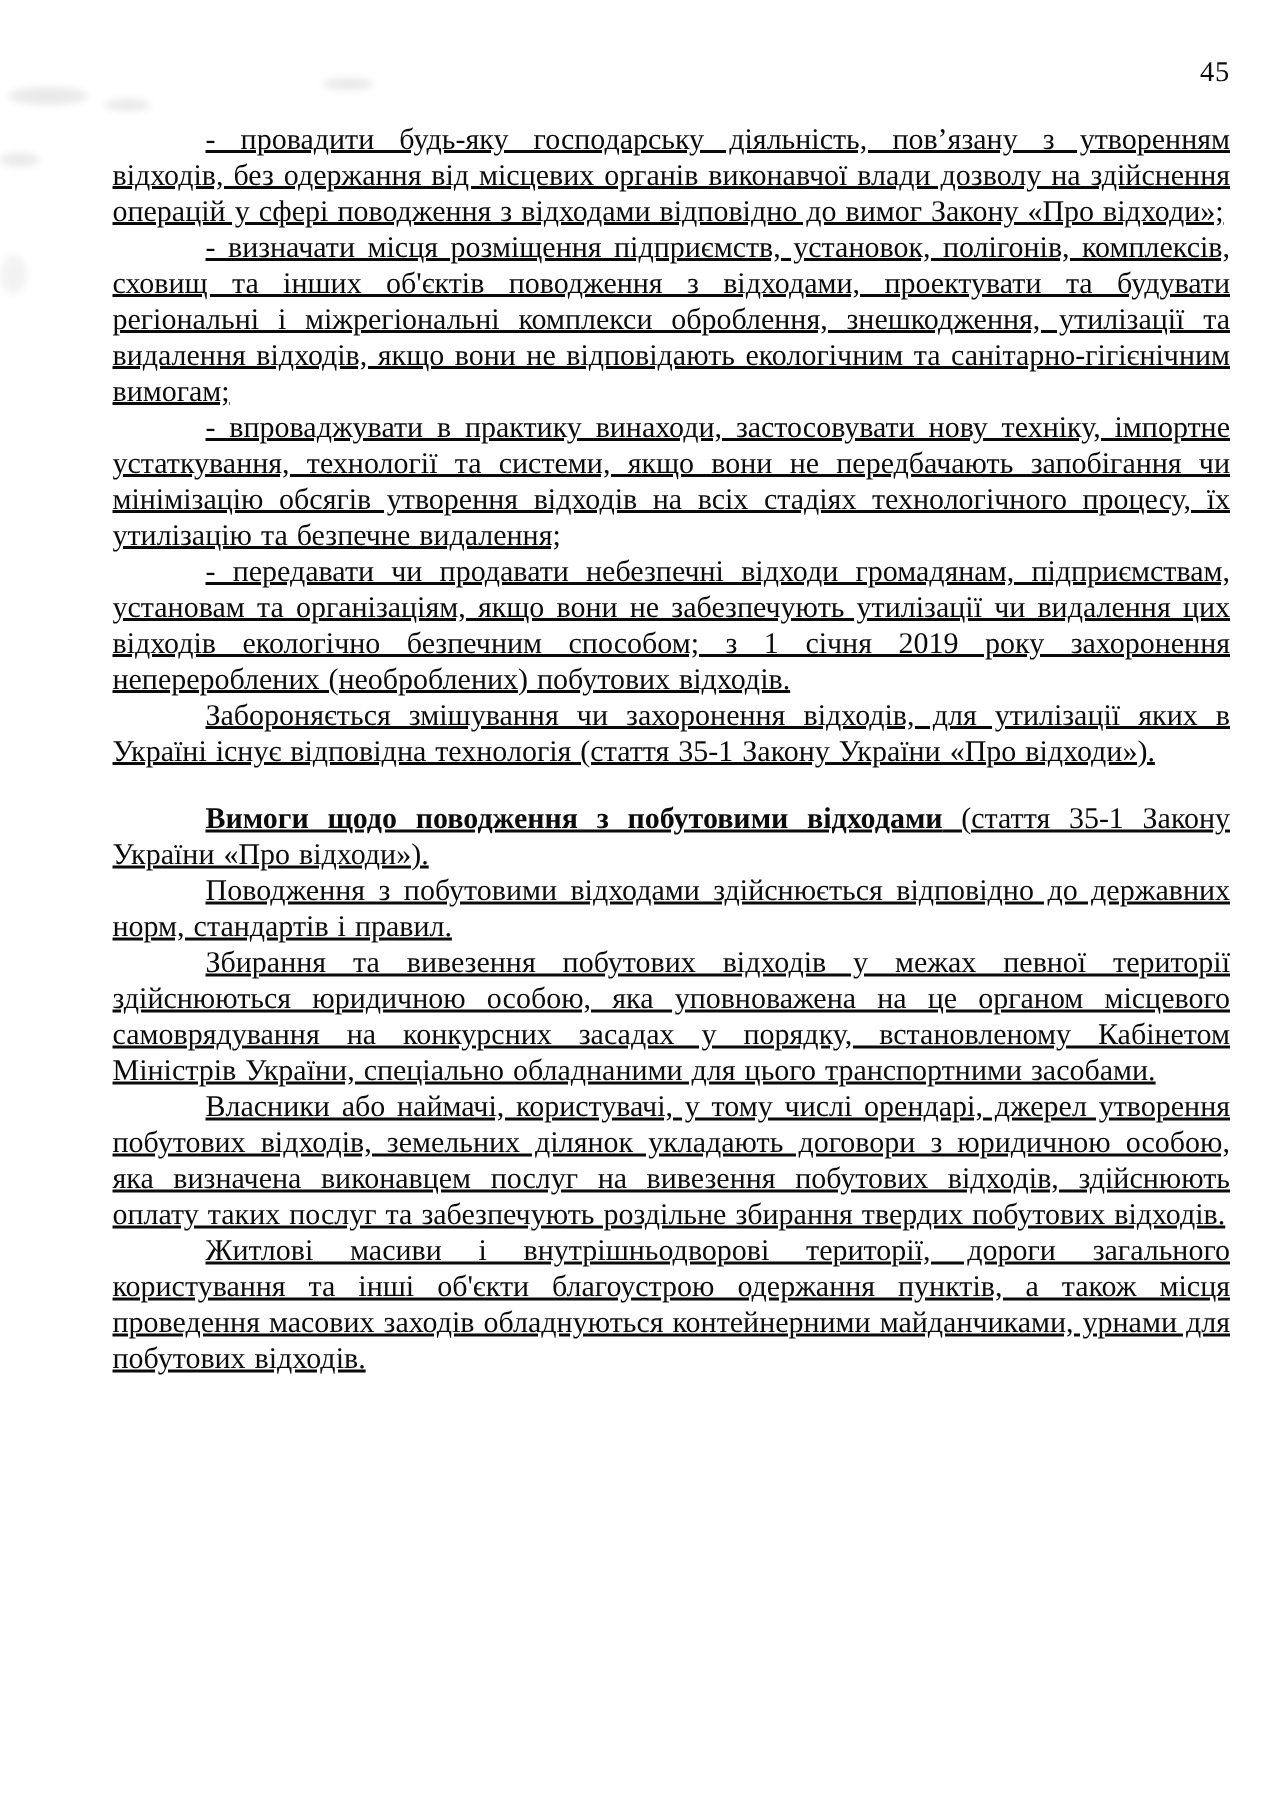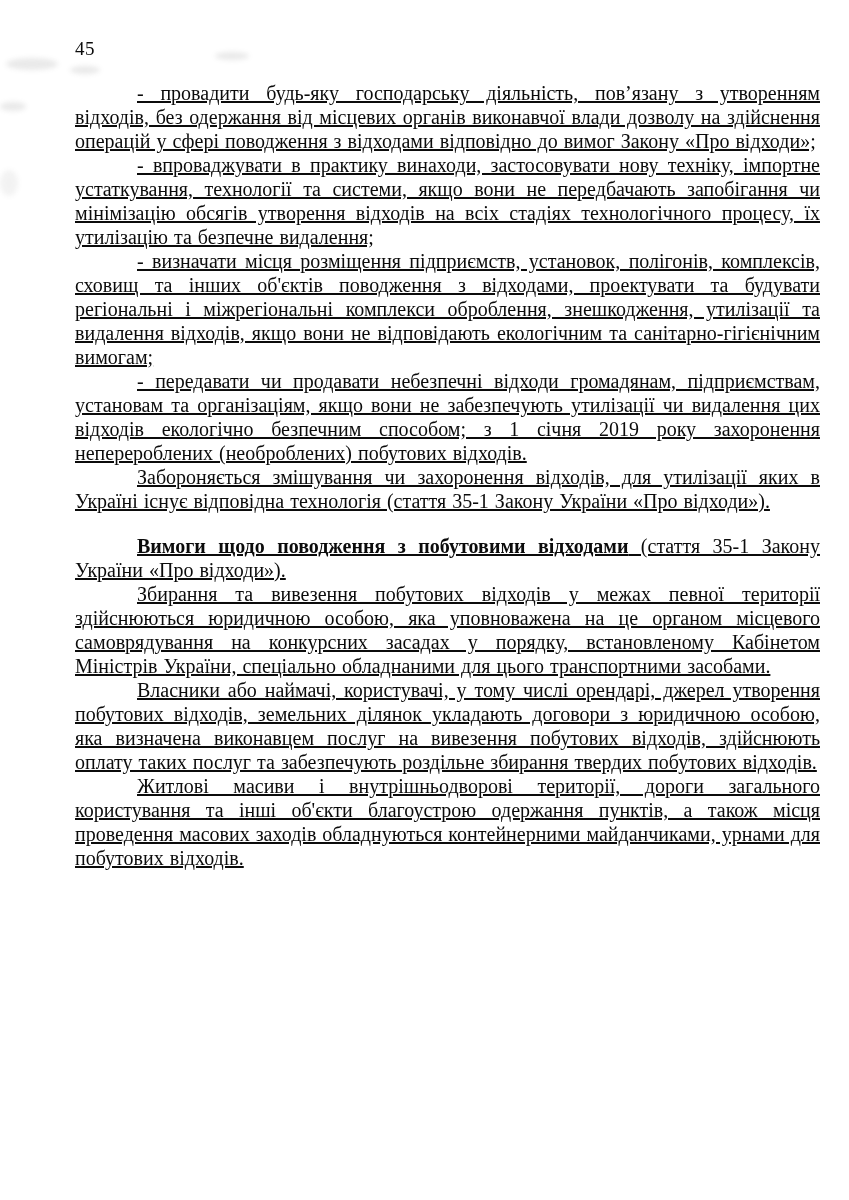"45" .page-number { text-align: left -> right }
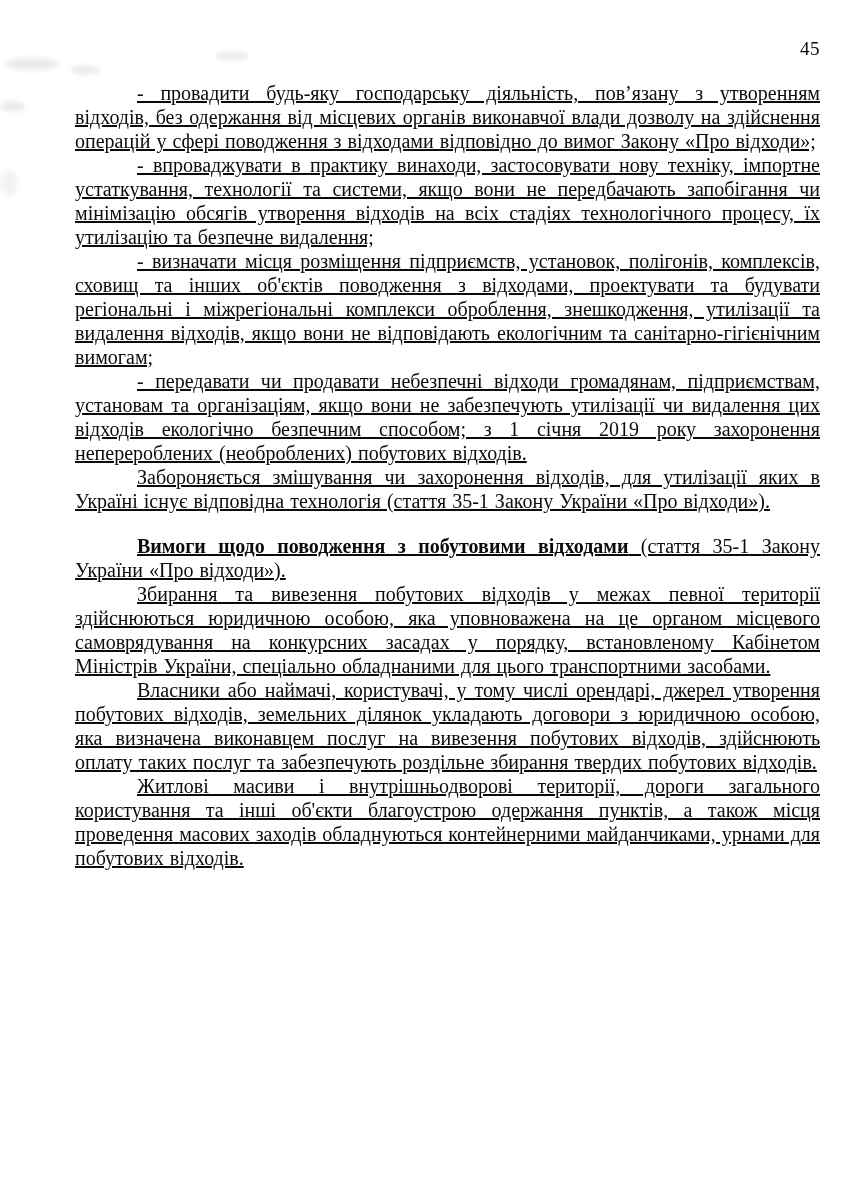"- впроваджувати в практику винаходи," p { order: before "- визначати місця розміщення" -> after "- визначати місця розміщення" }
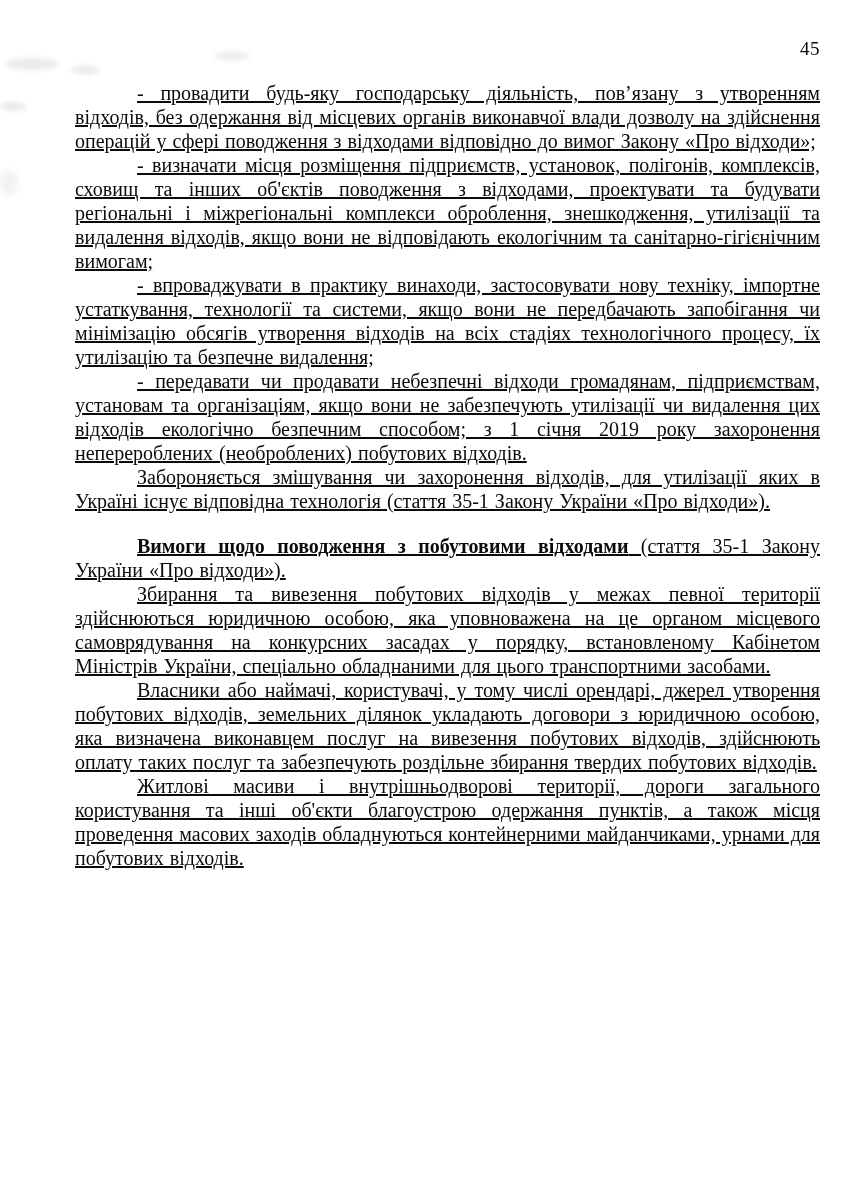"Поводження з побутовими відходами" p { html: none -> <p>Поводження з побутовими відходами здійснюється відповідно до державних норм, стандартів і правил.</p> }
